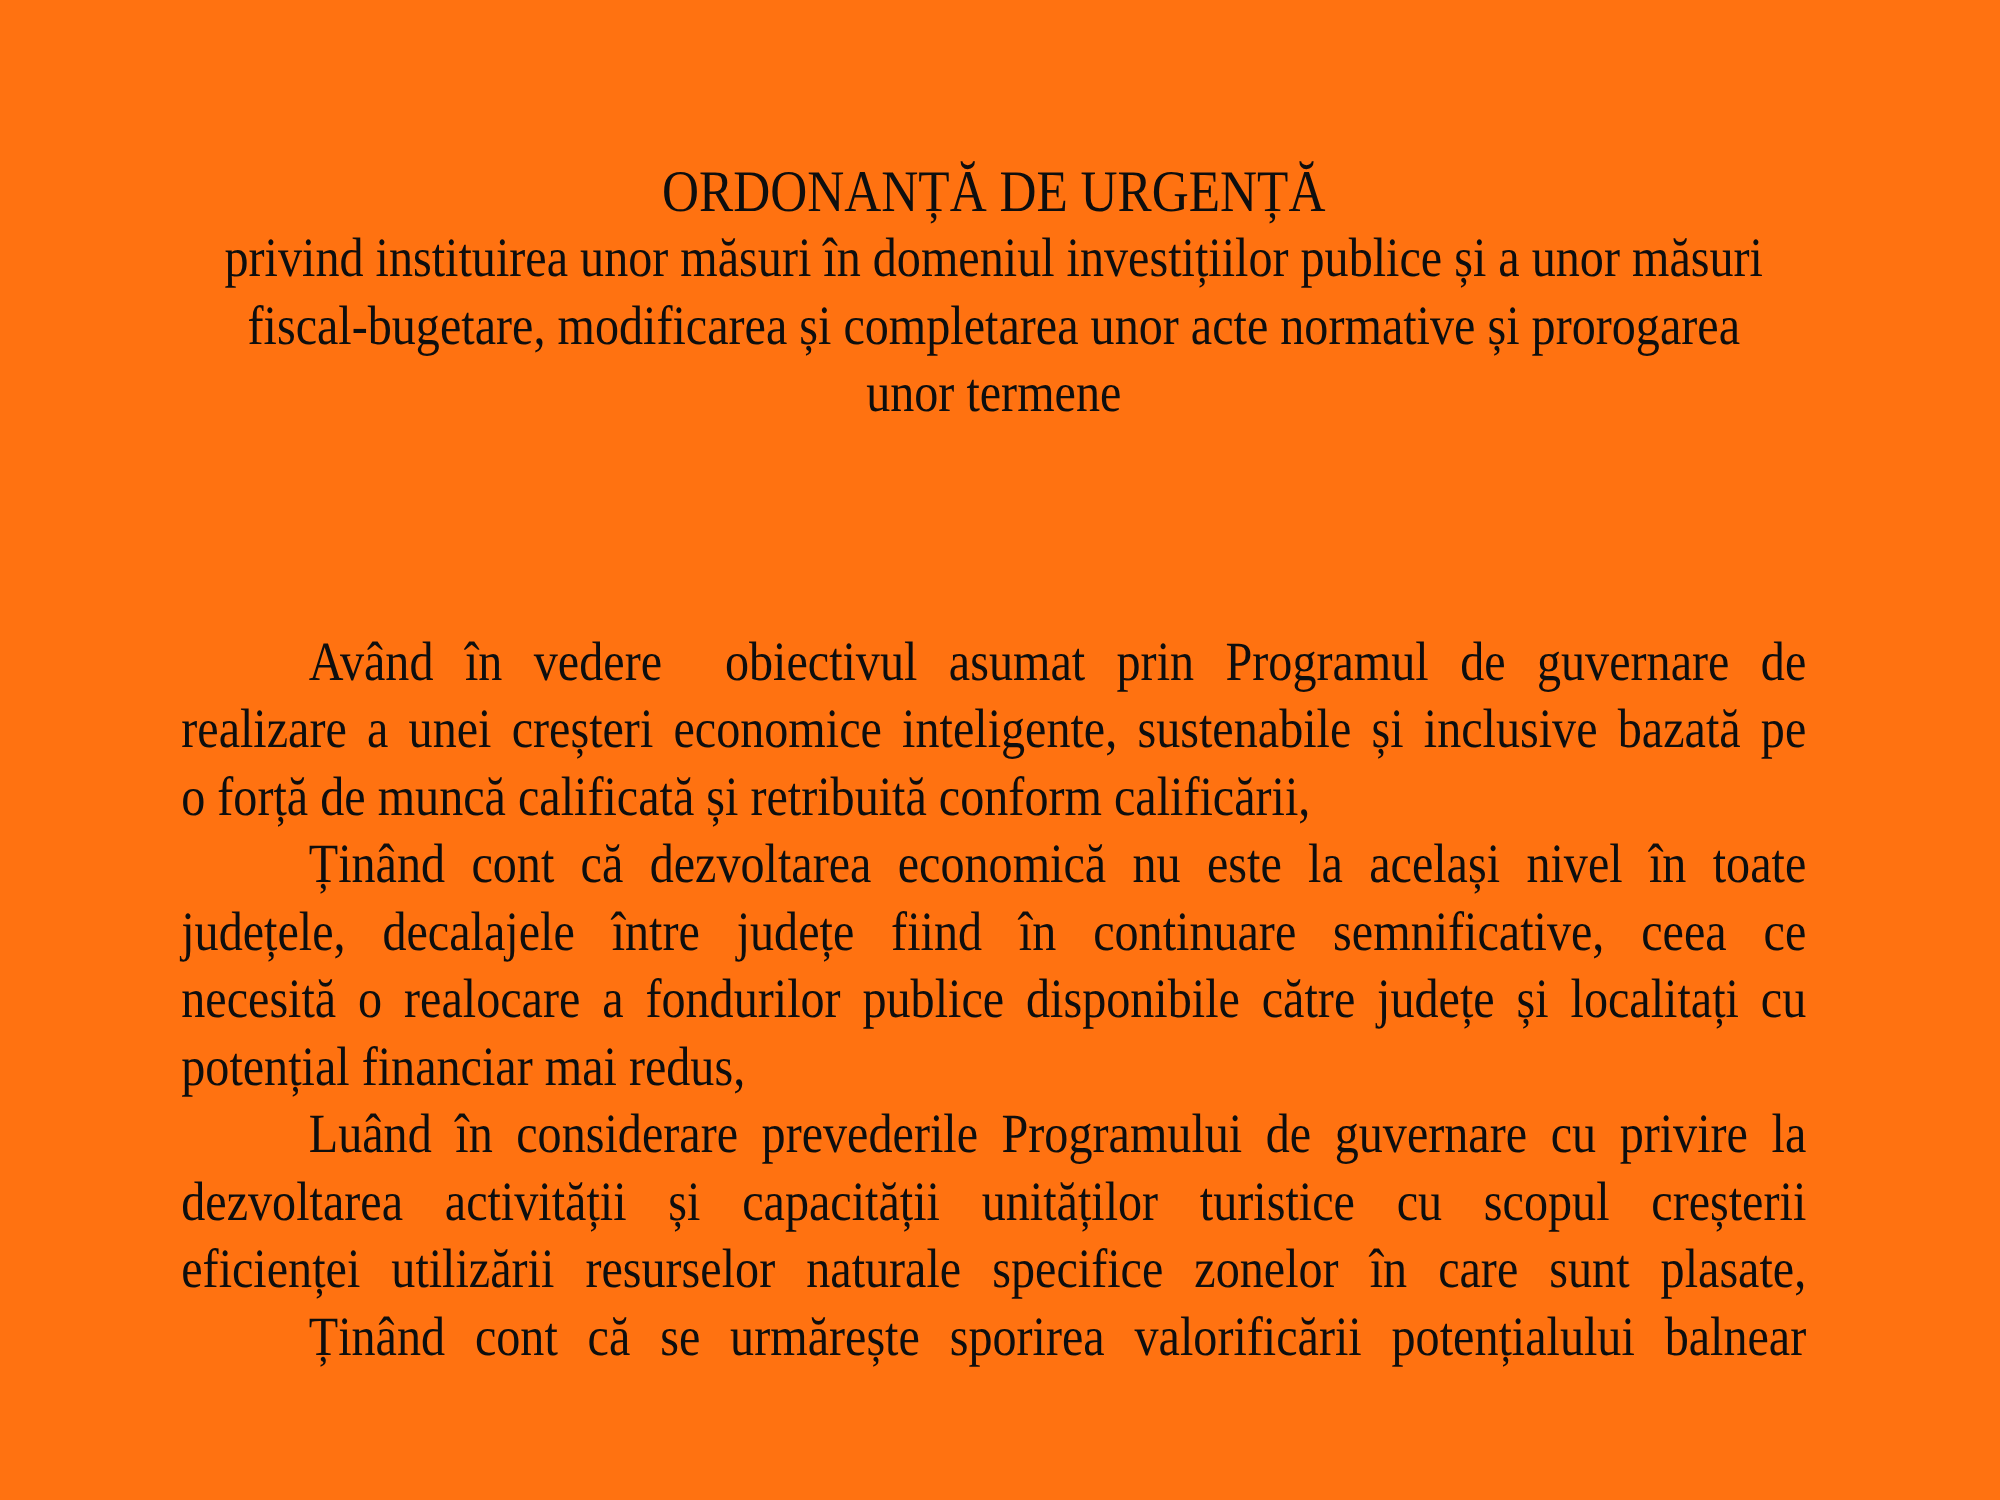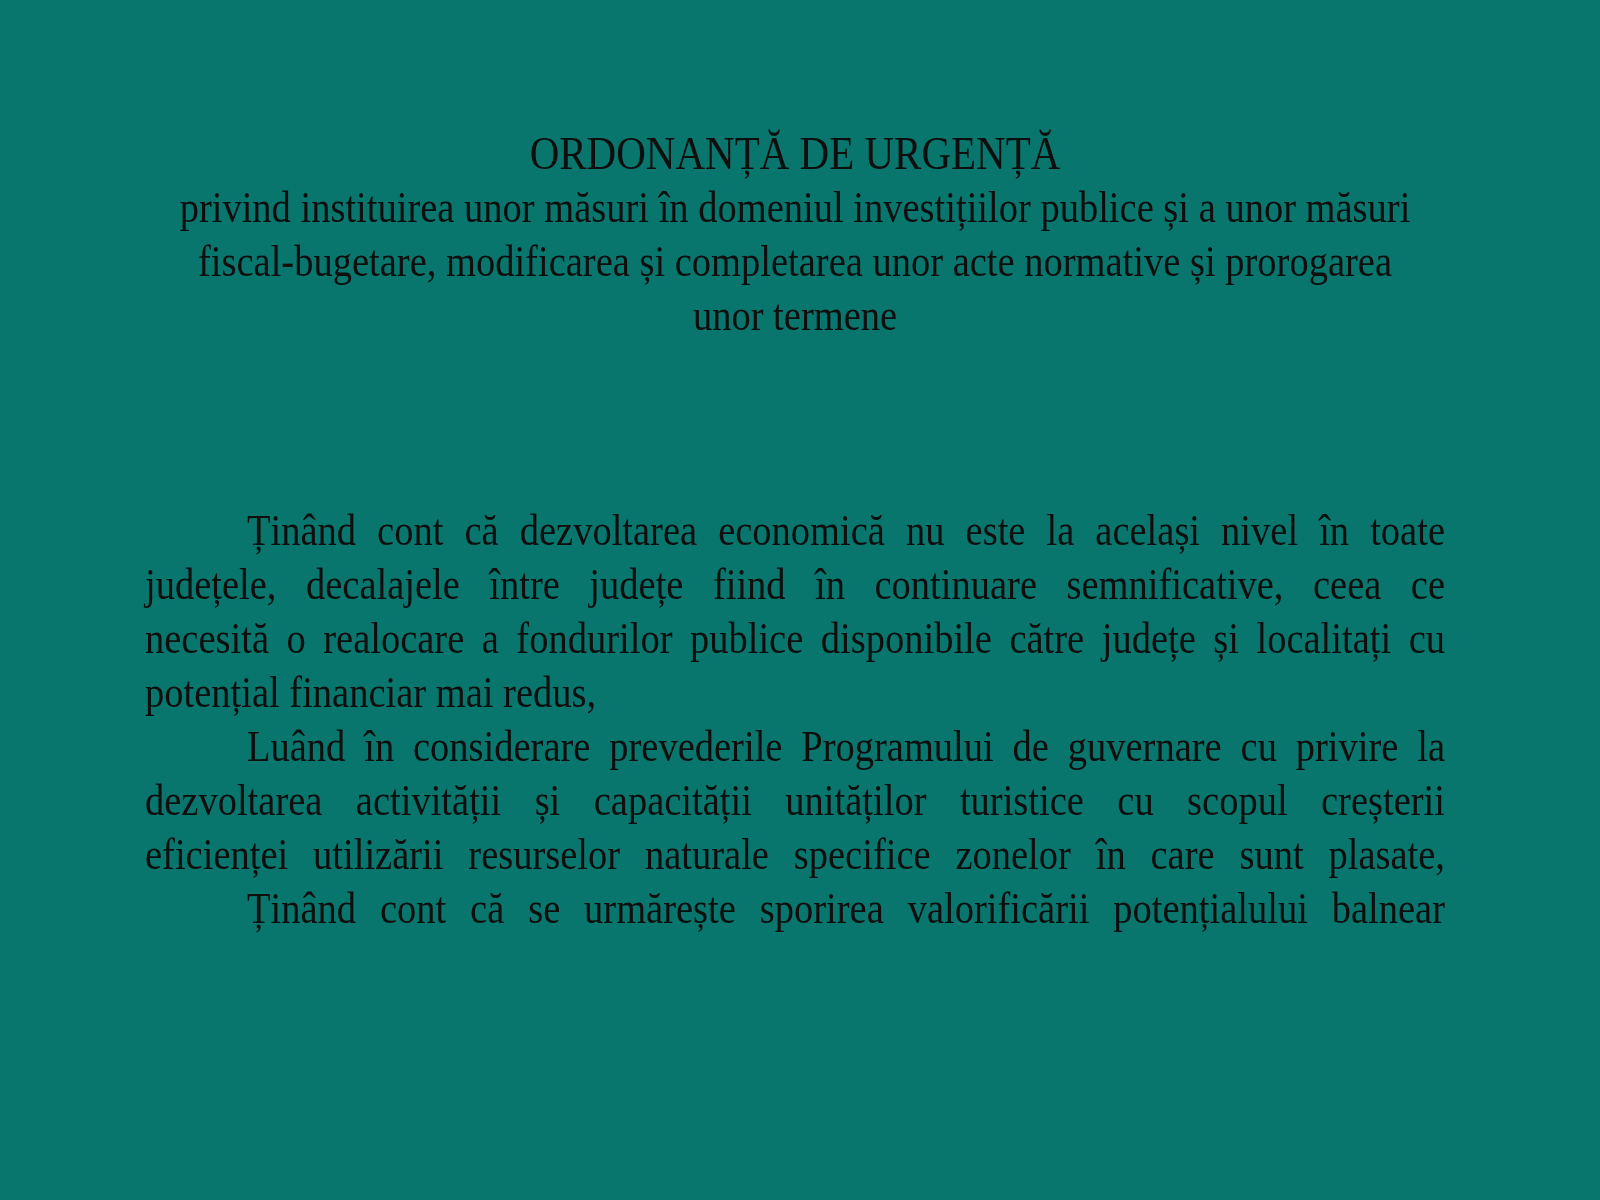"ORDONANȚĂ DE URGENȚĂ" .page { background: #0f766e -> #f97316 }
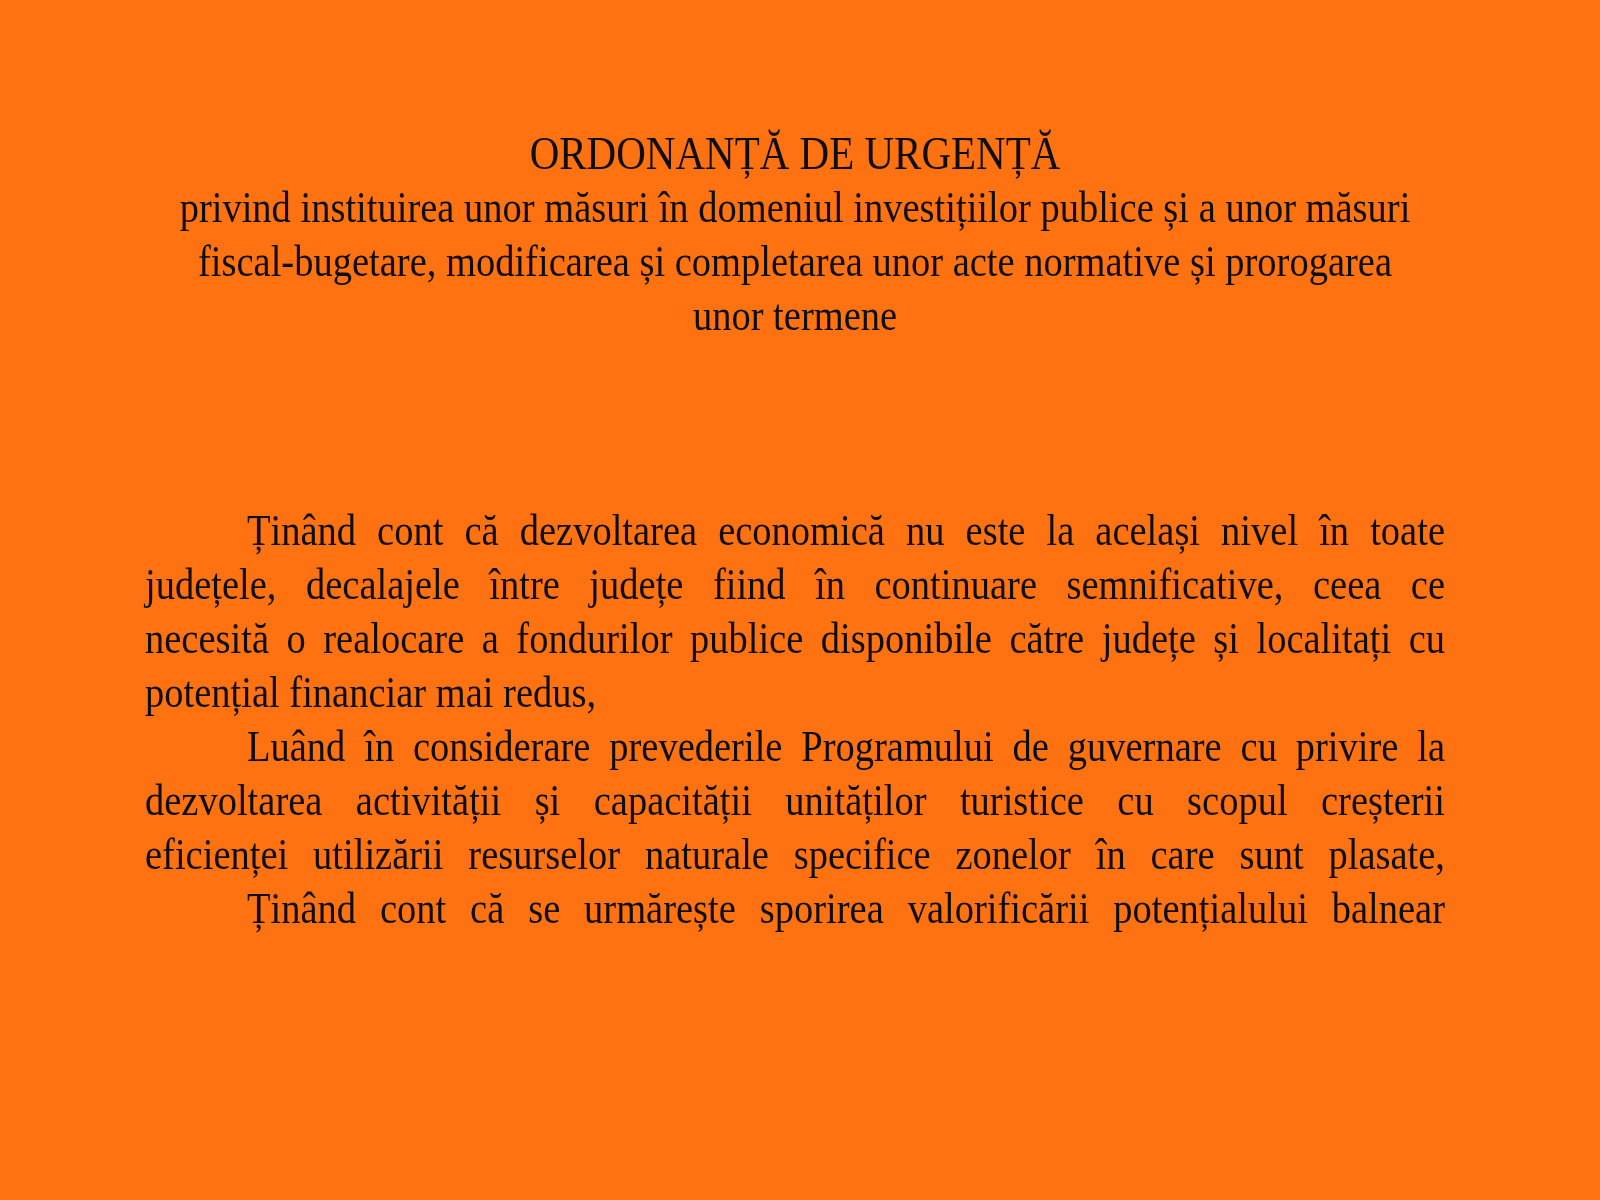"Având în vedere obiectivul asumat" div { html: none -> <div> <div>Având în vedere obiectivul asumat prin Programul de guvernare de</div> <div>realizare a unei creșteri economice inteligente, sustenabile și inclusive bazată pe</div> <div>o forță de muncă calificată și retribuită conform calificării,</div> </div> }
